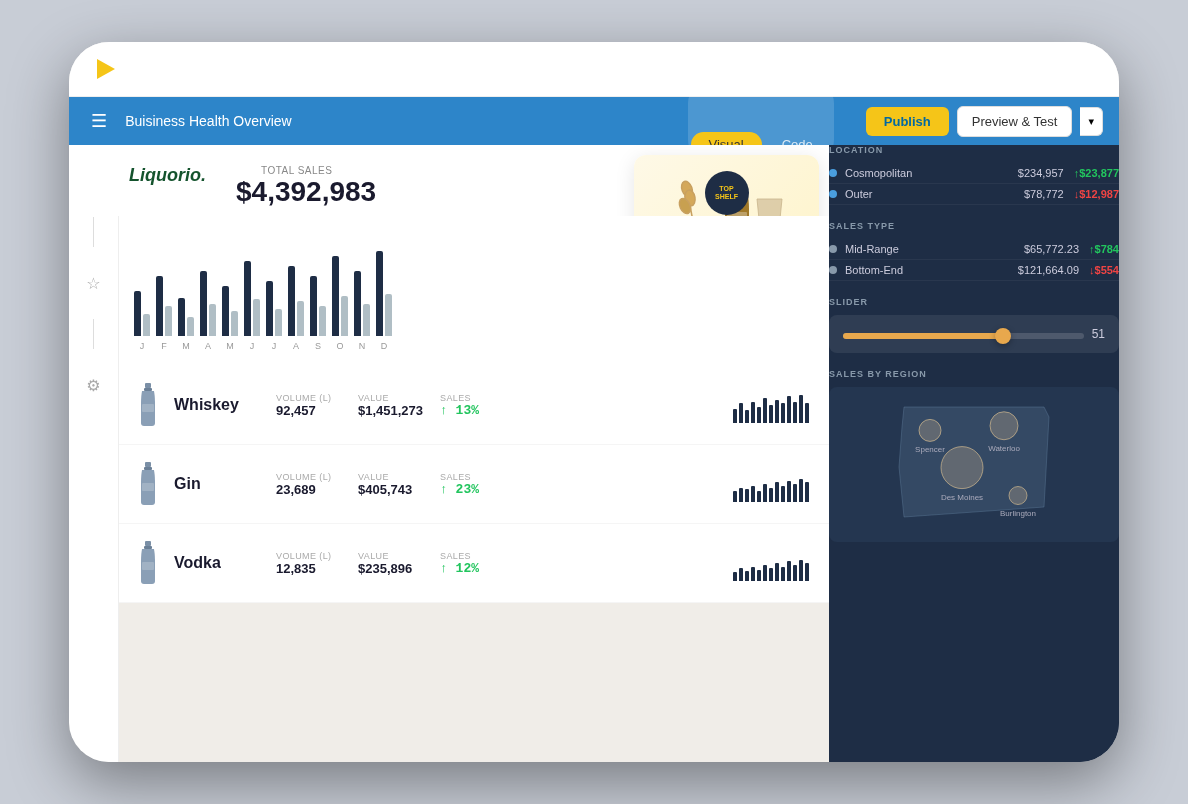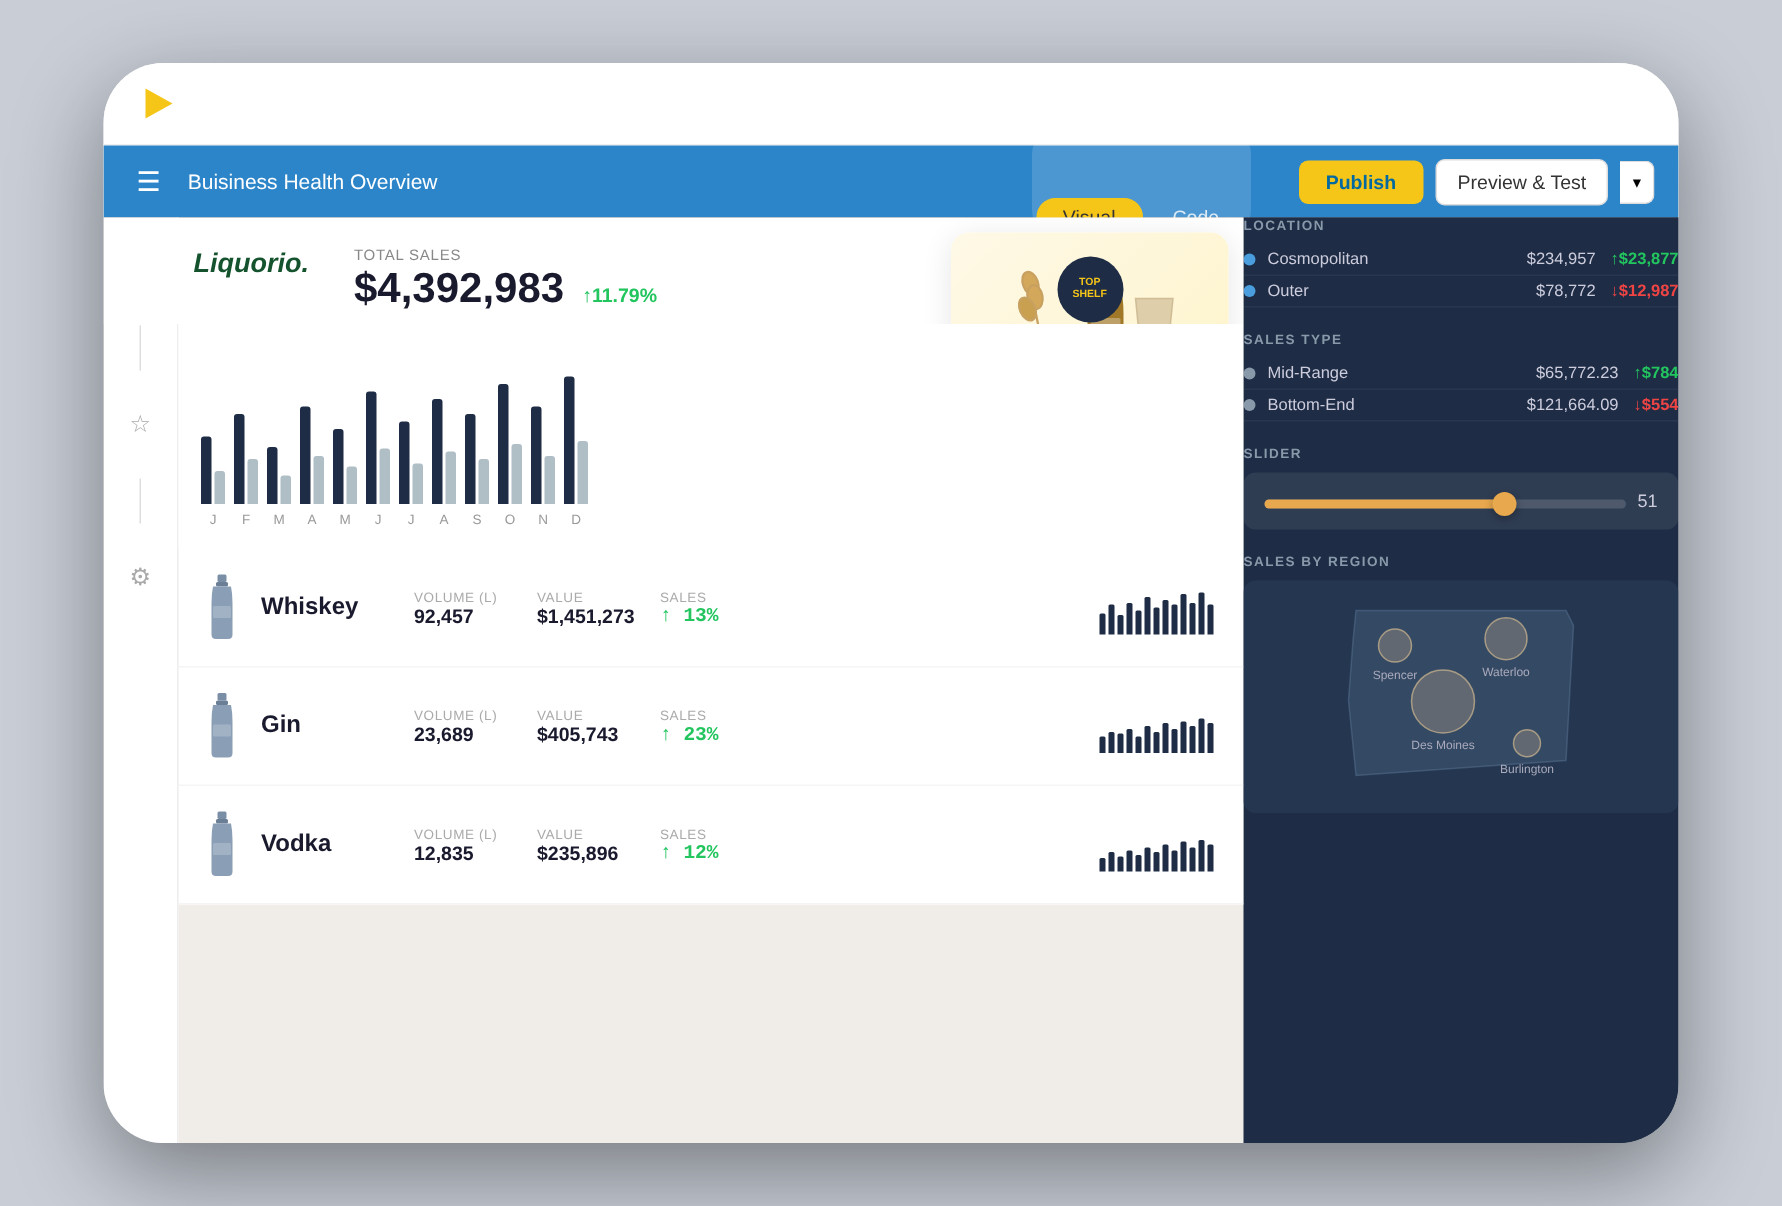"TOTAL SALES" .dash-sales-label { margin-left: none -> 25px }
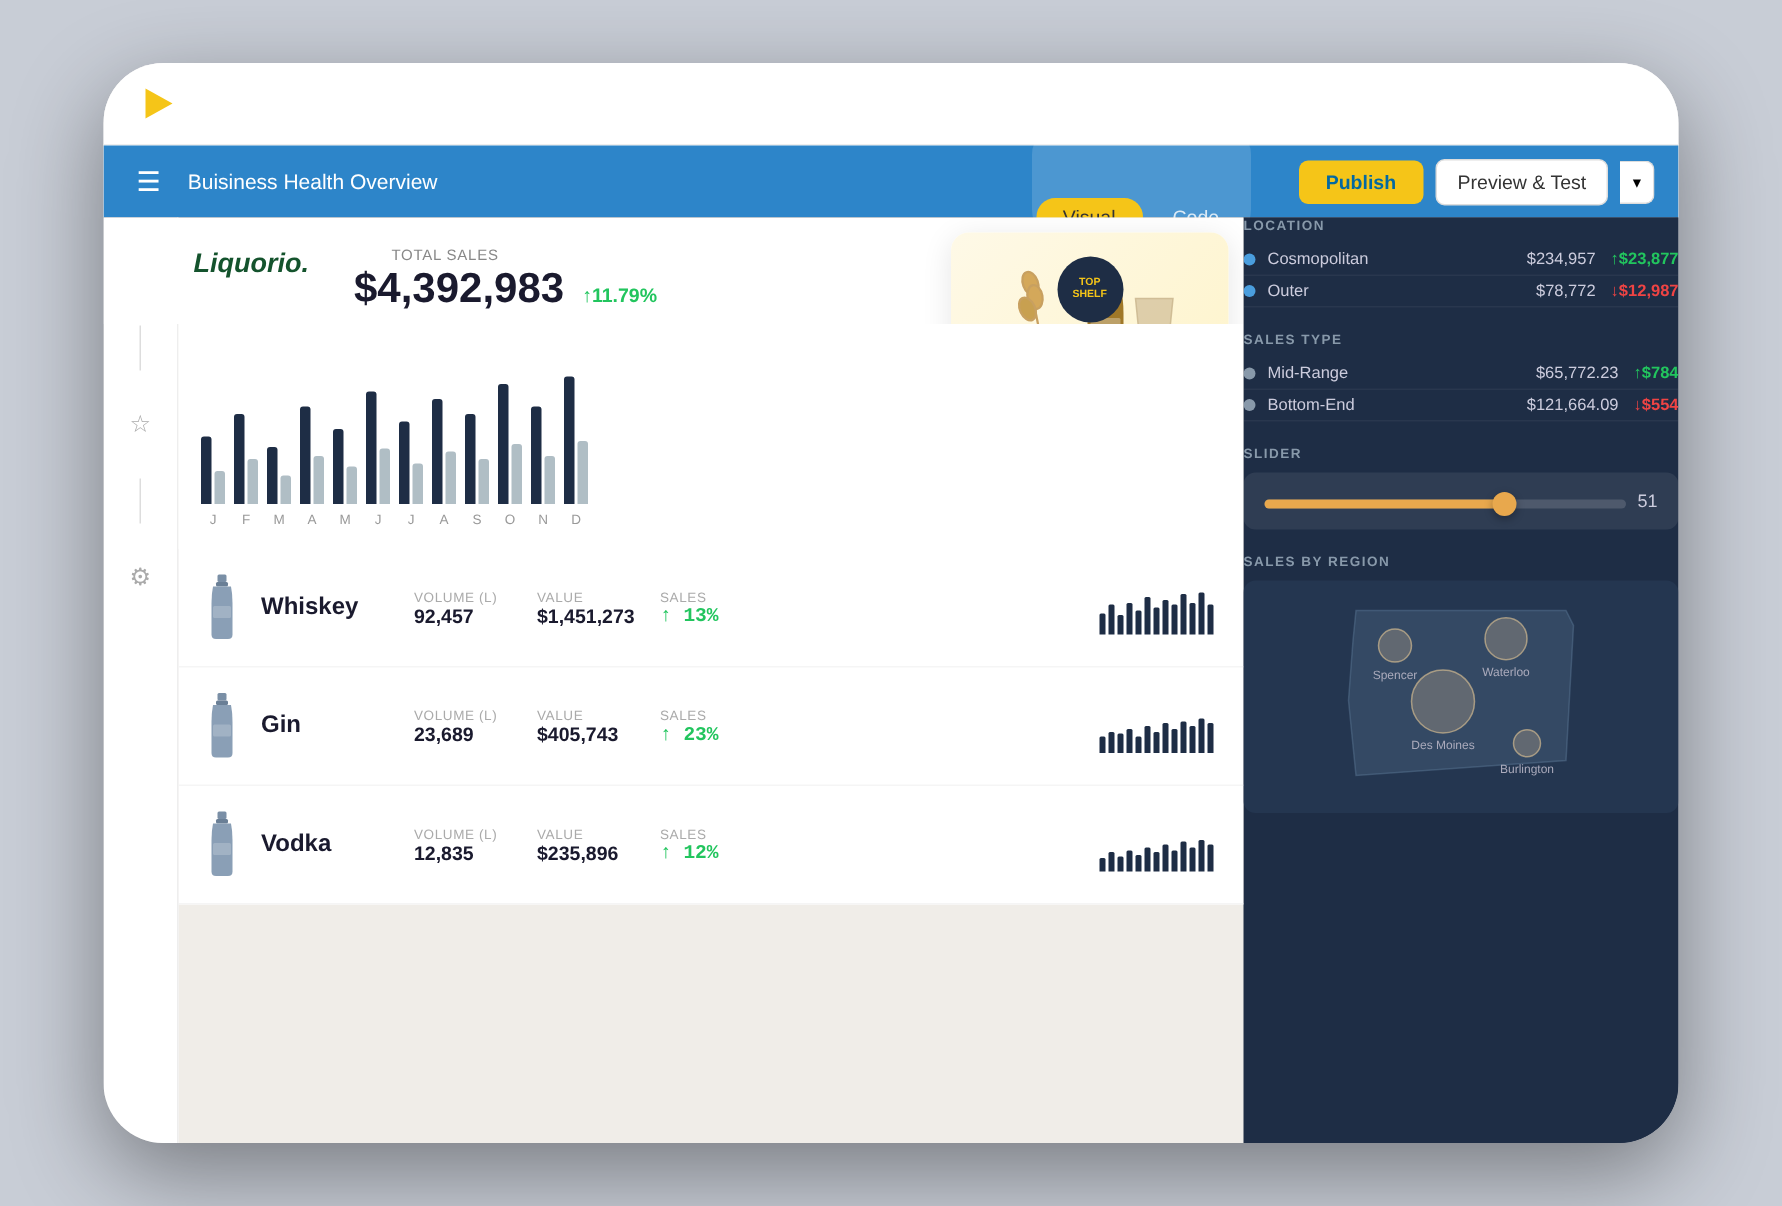"$4,392,983" div { justify-content: none -> space-between }
